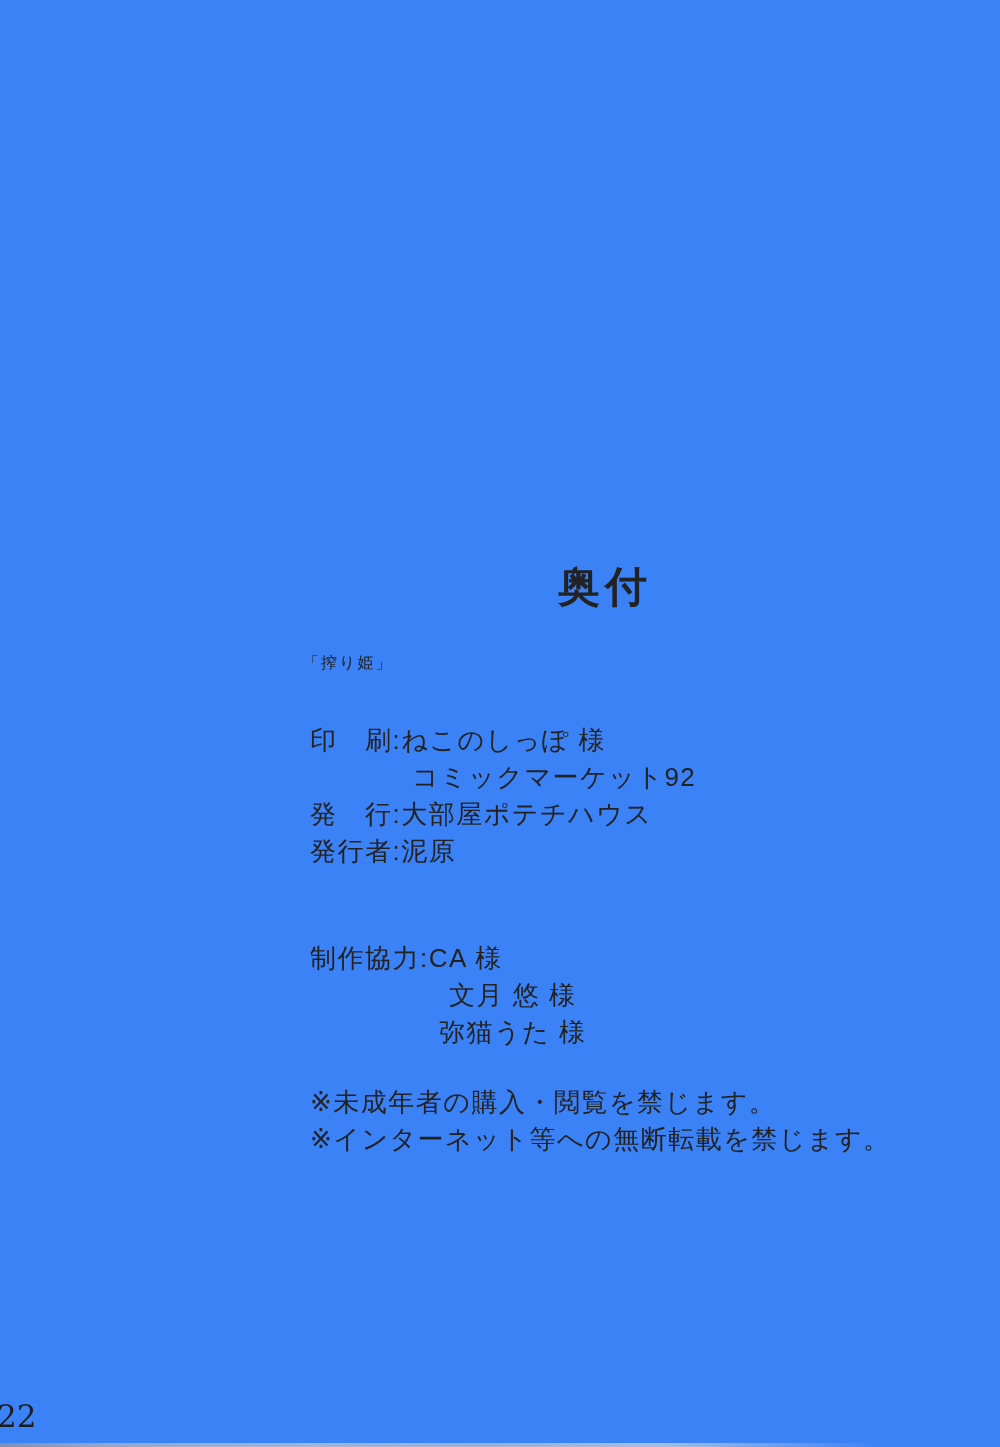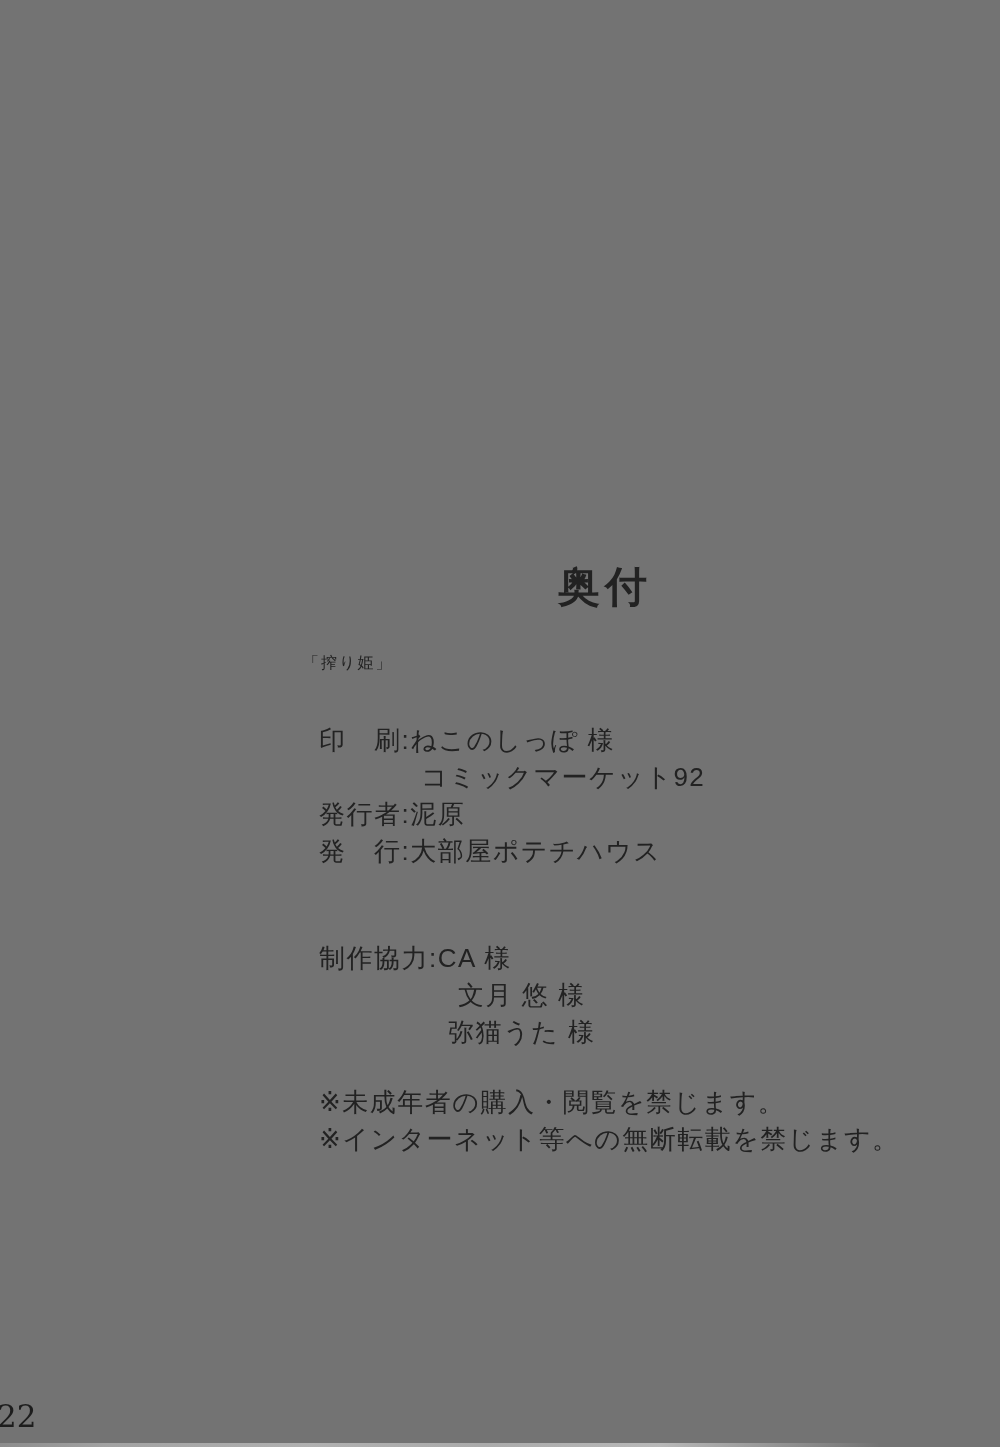"奥付" .page { background: #737373 -> #3b82f6 }
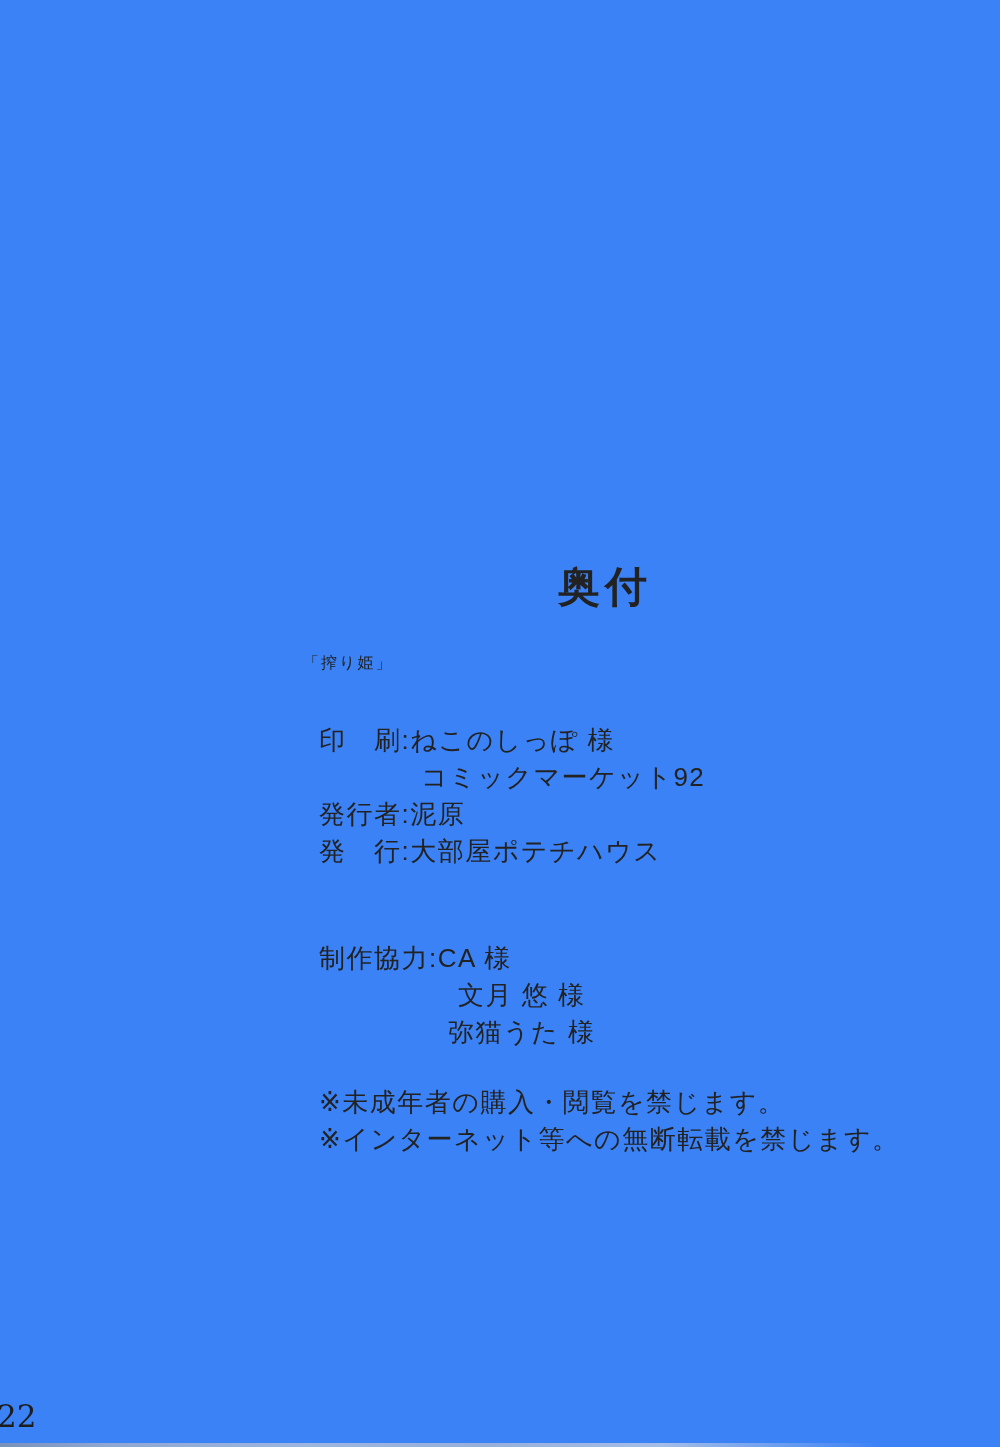"印 刷:ねこのしっぽ 様" .block { left: 319px -> 310px }
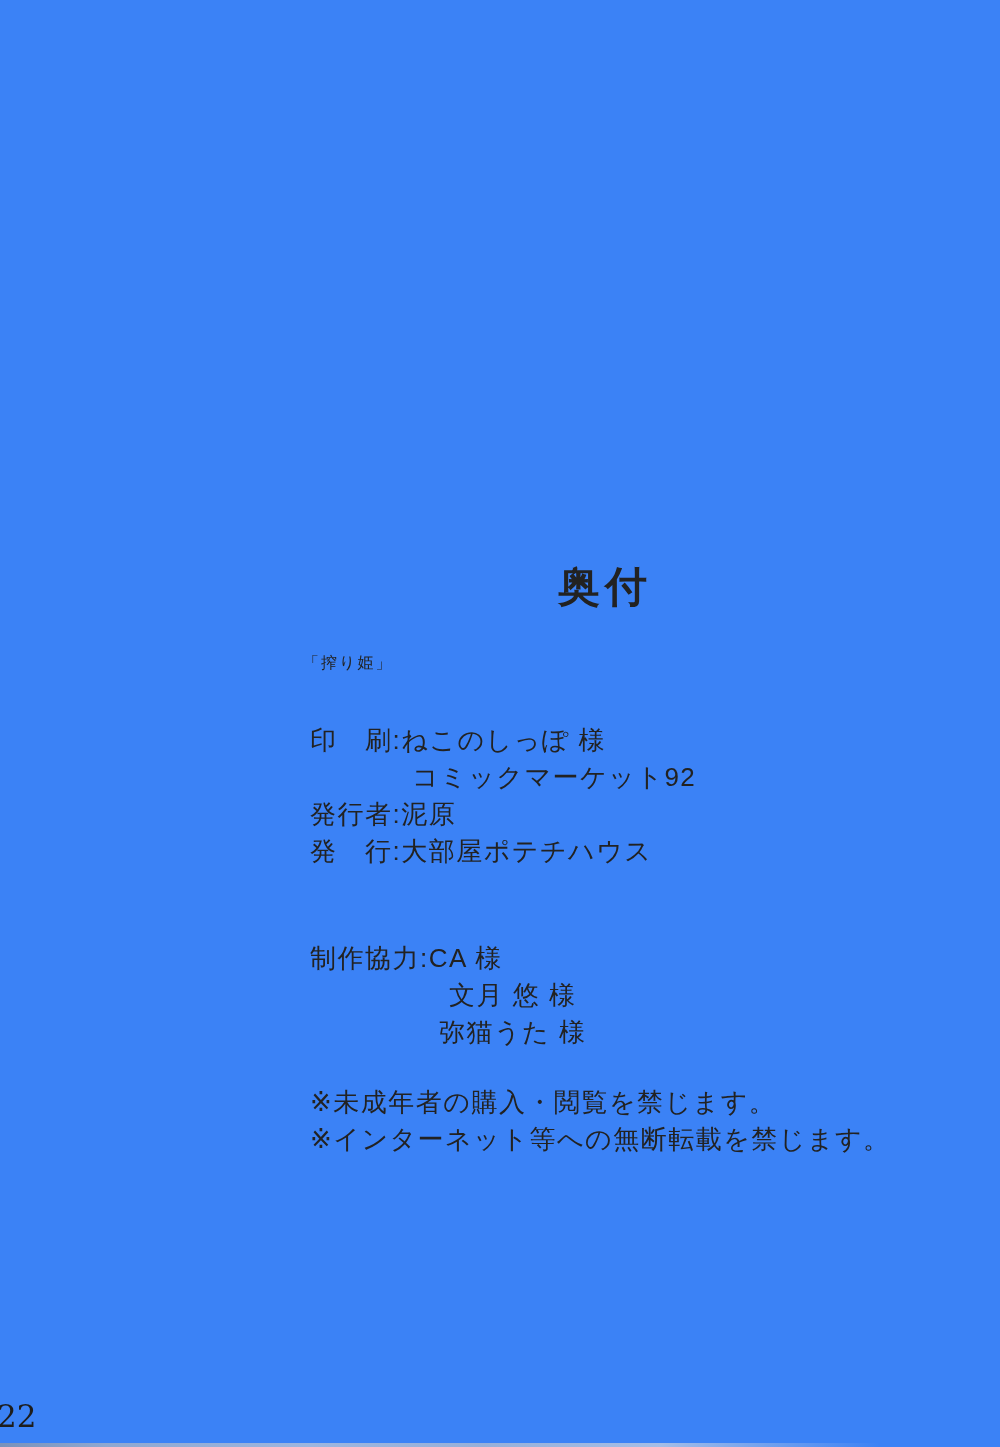"発行者:泥原" div.line { order: before "発 行:大部屋ポテチハウス" -> after "発 行:大部屋ポテチハウス" }
